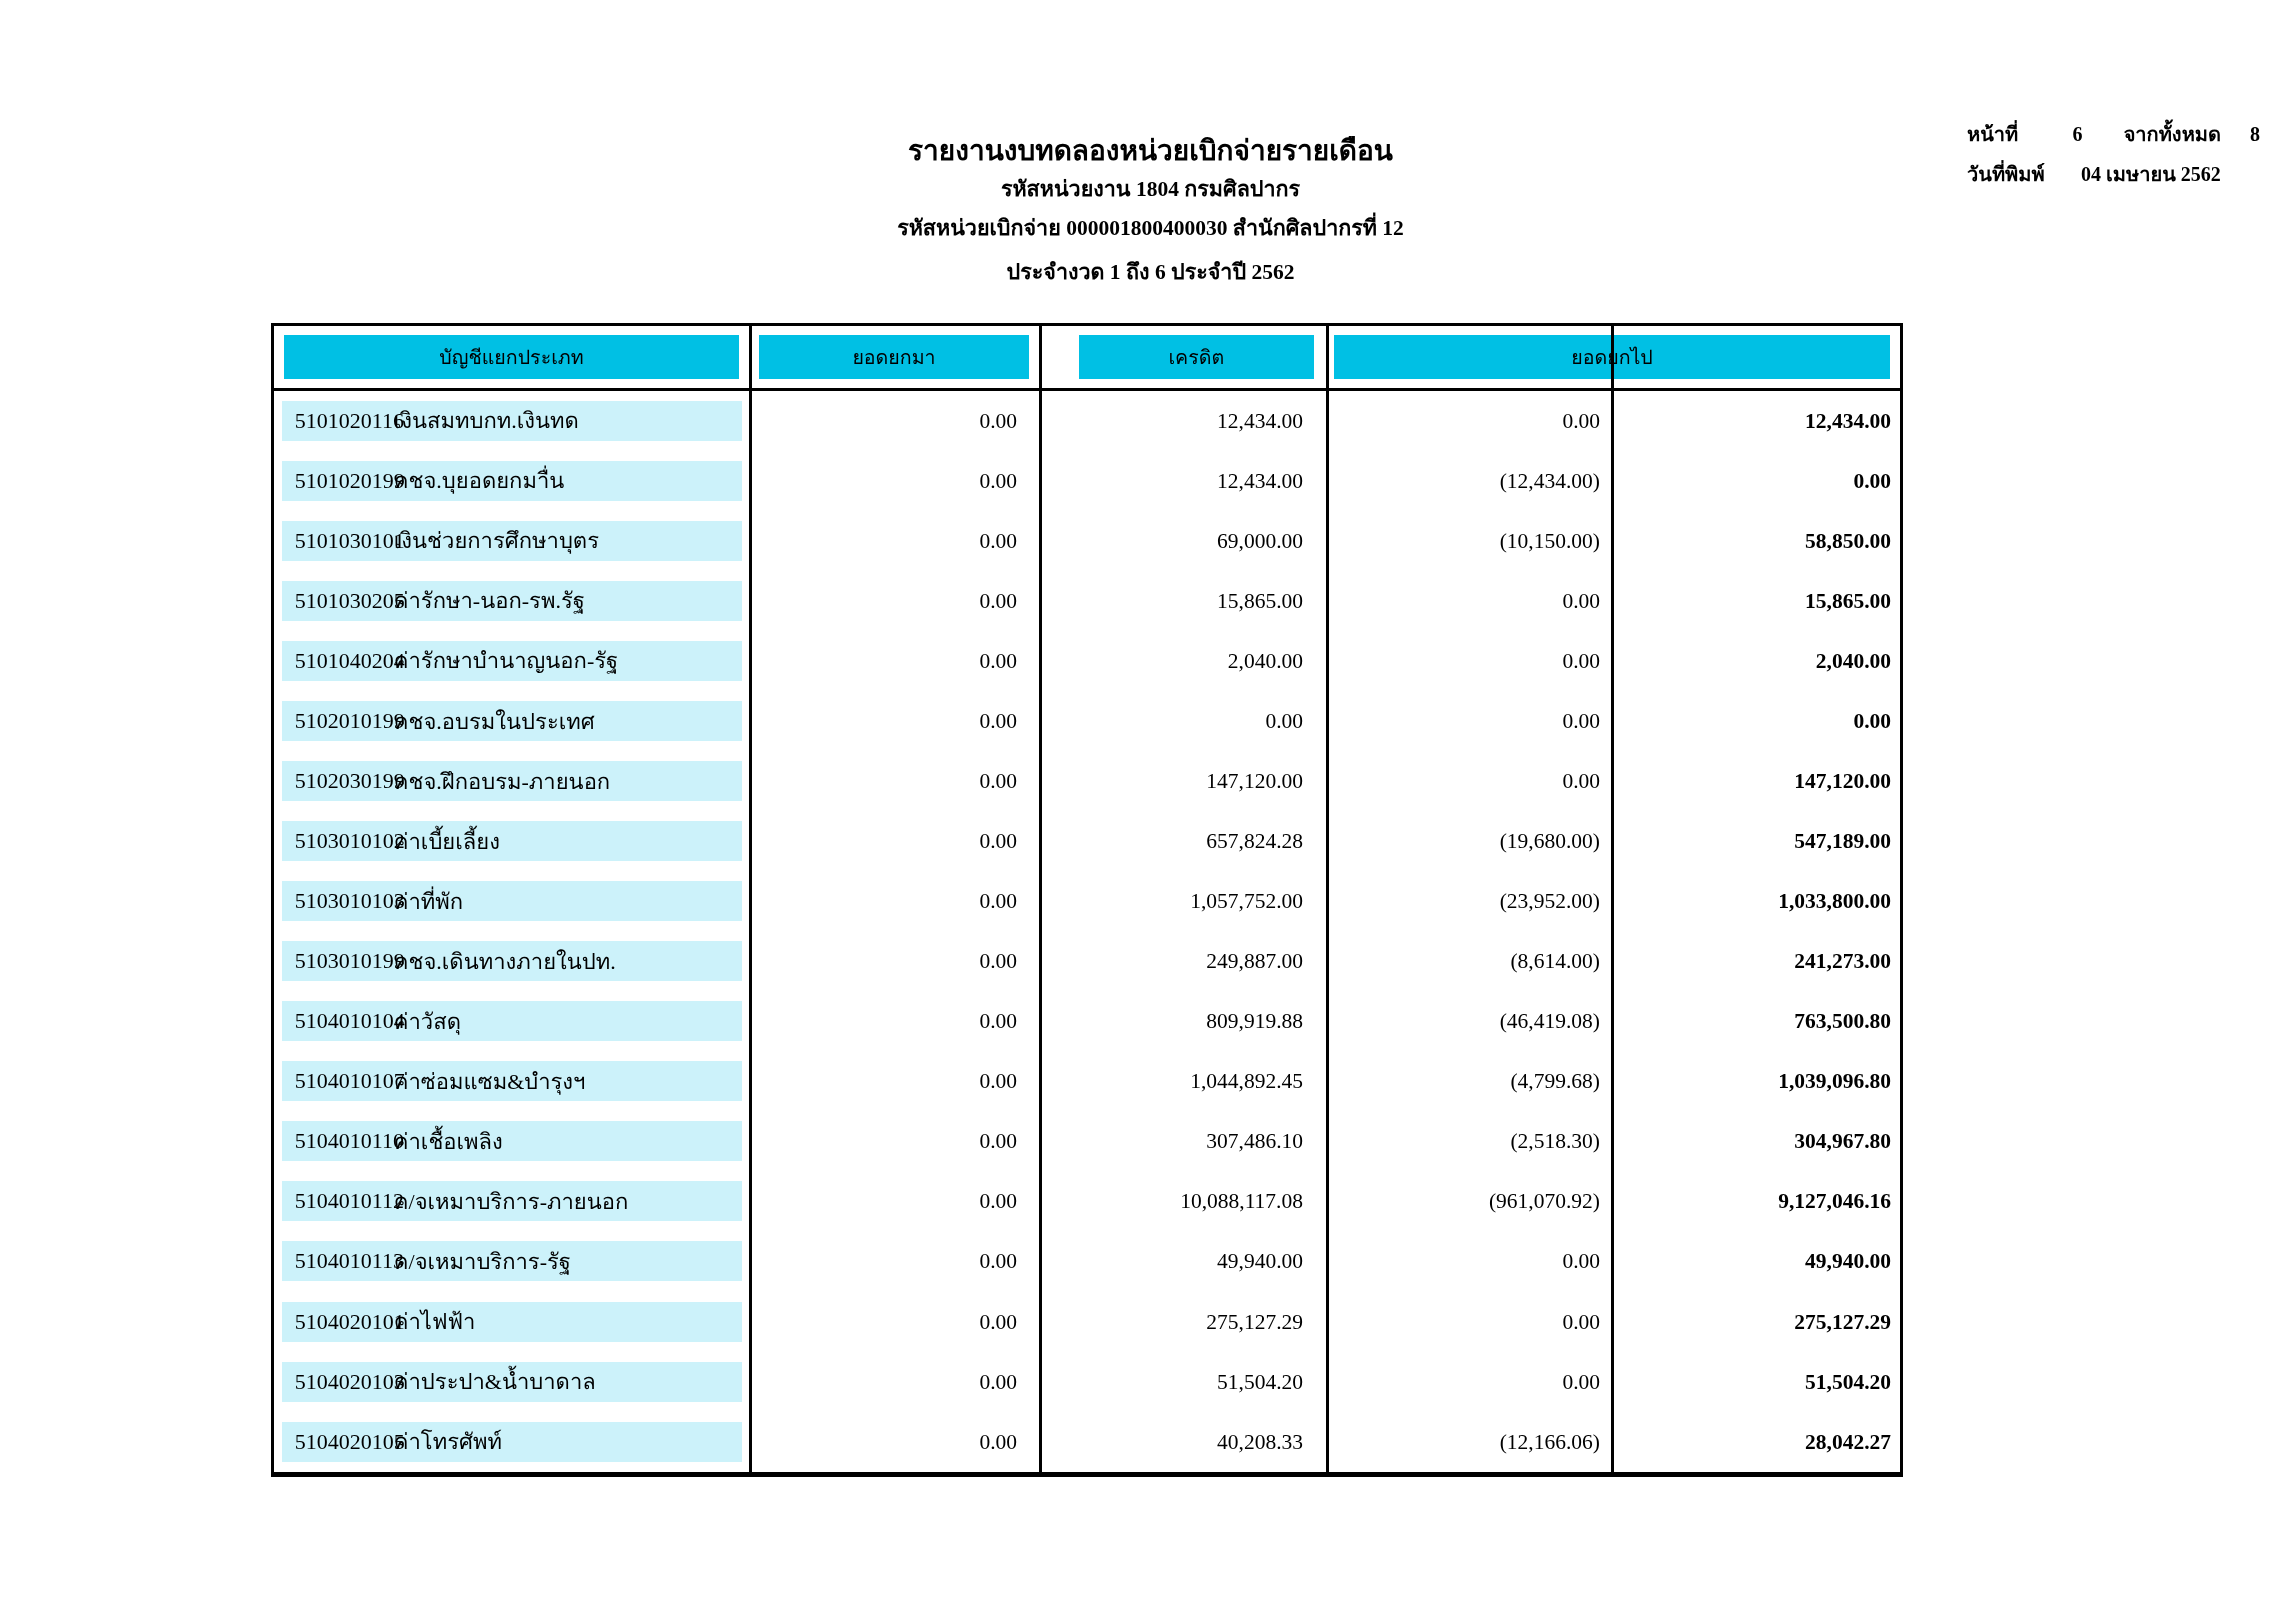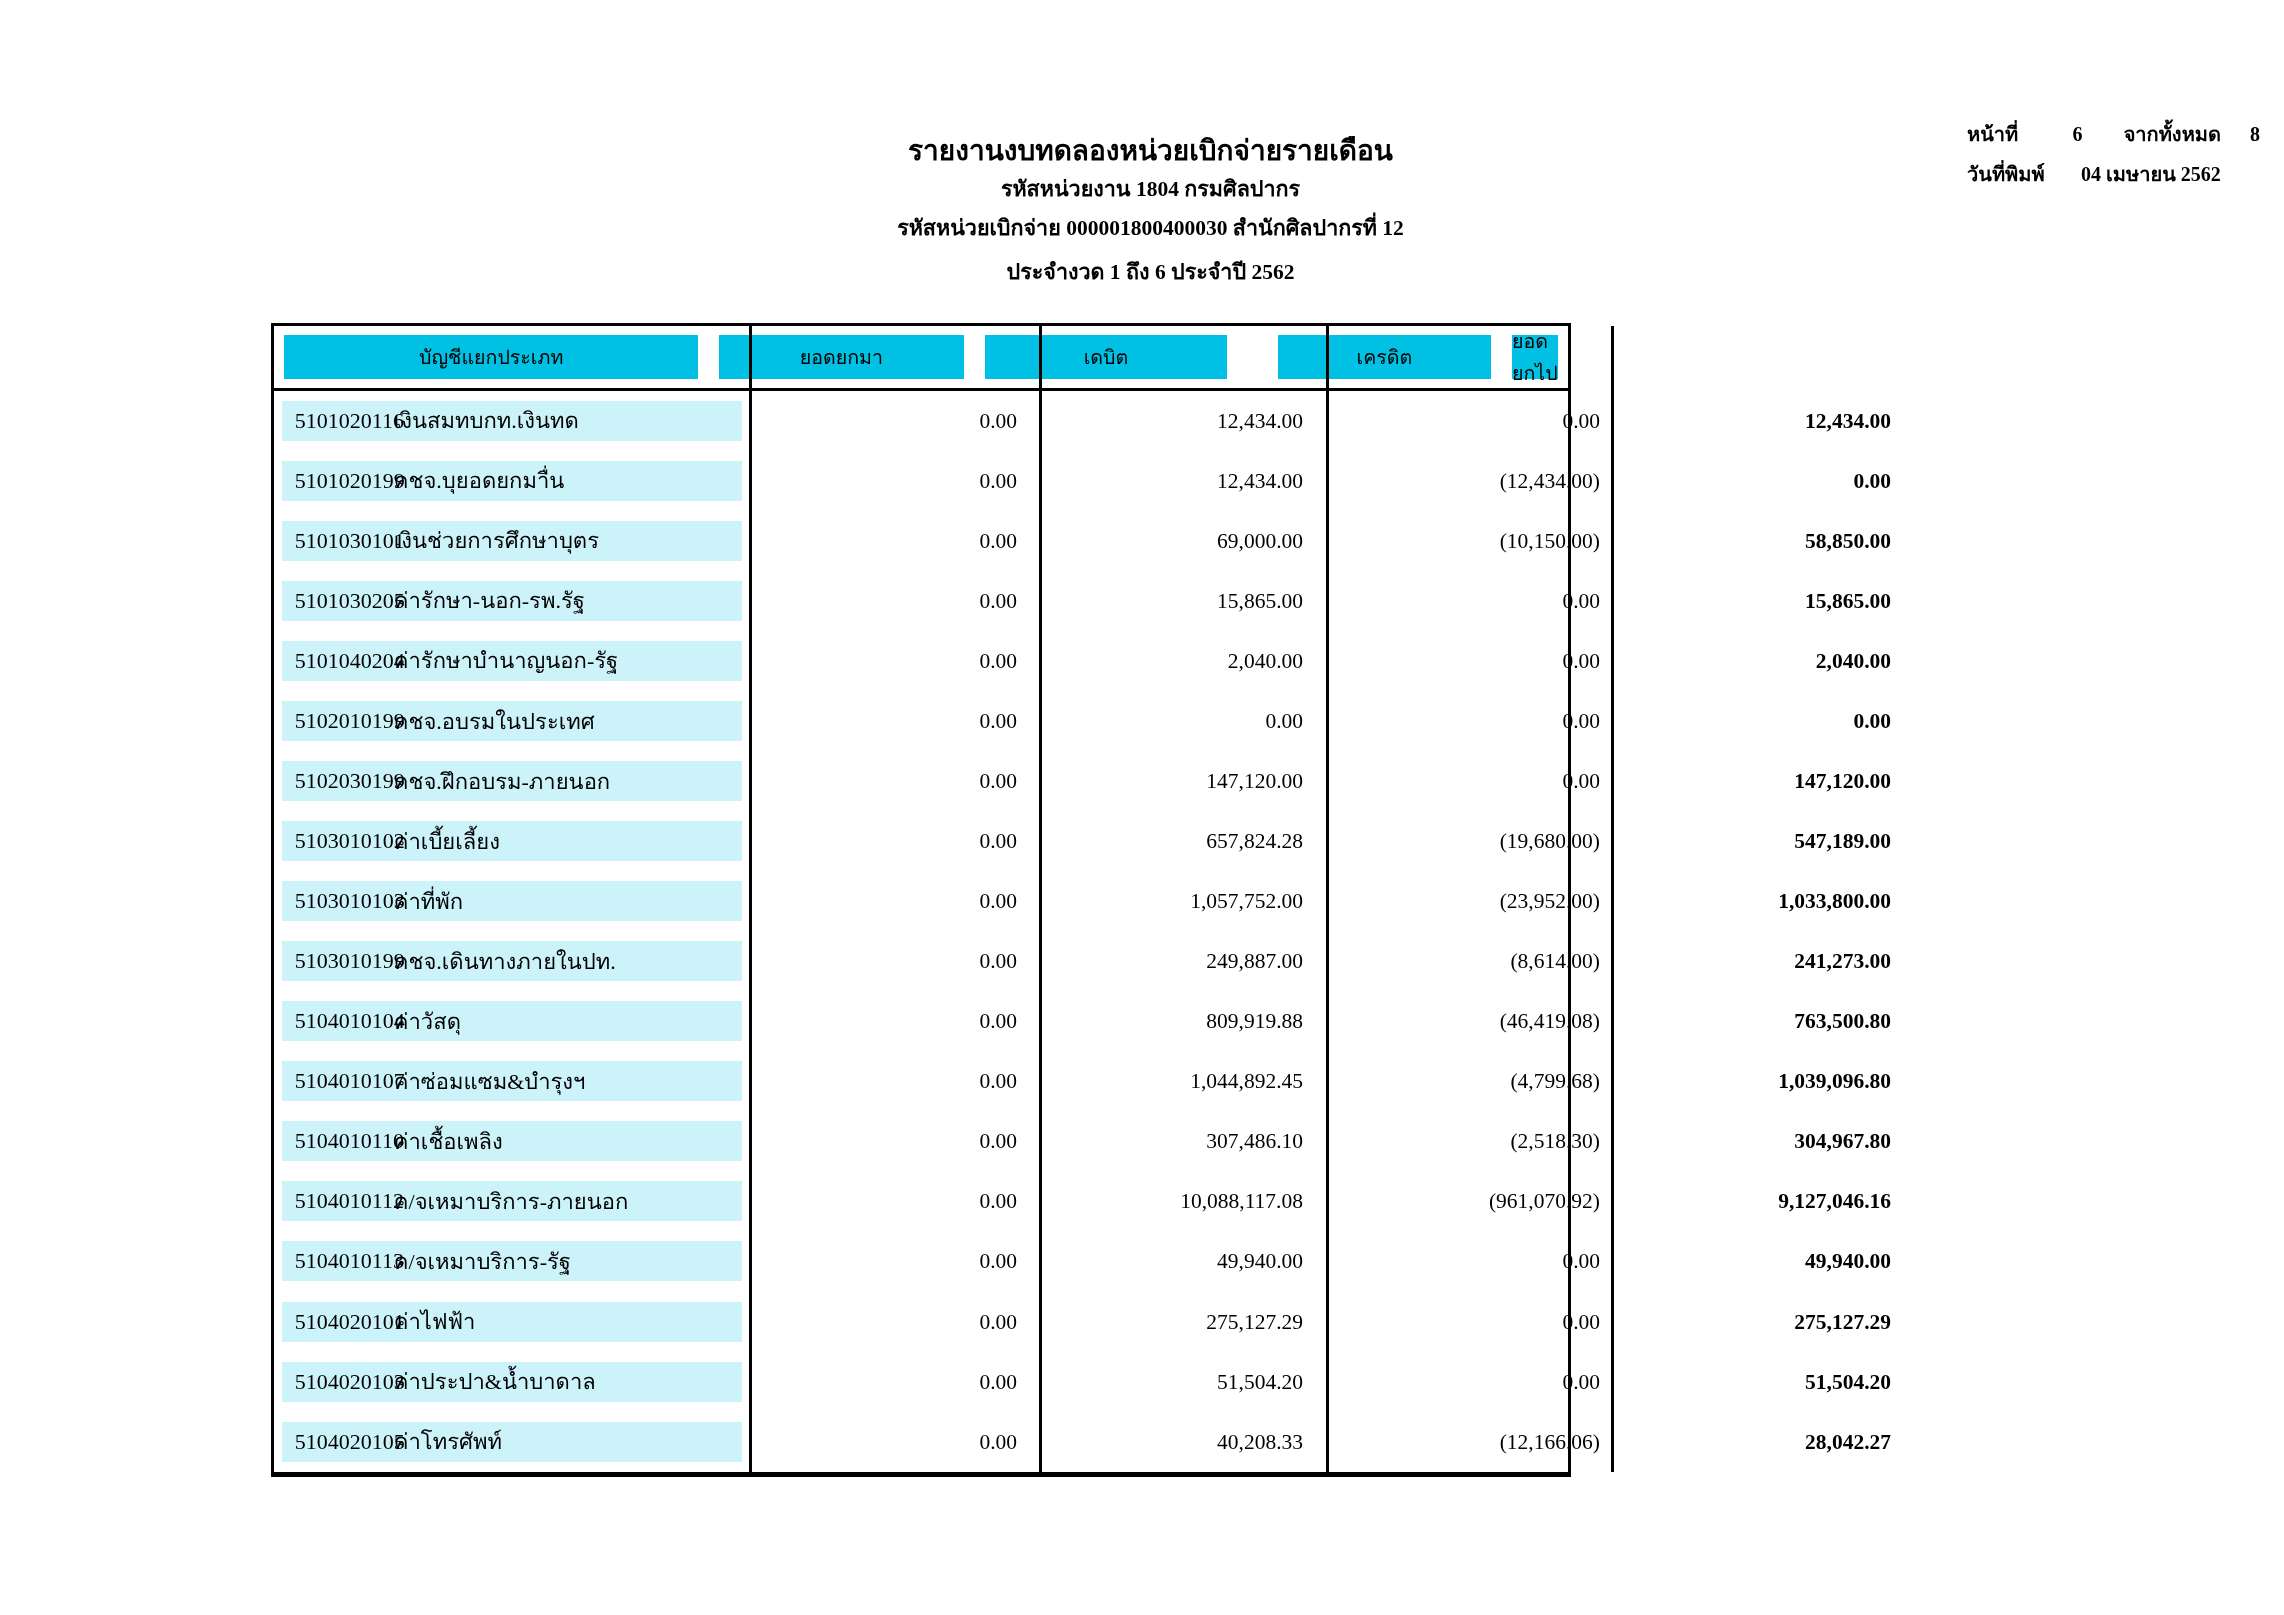"บัญชีแยกประเภท" .tbl { width: 1300px -> 1632px }
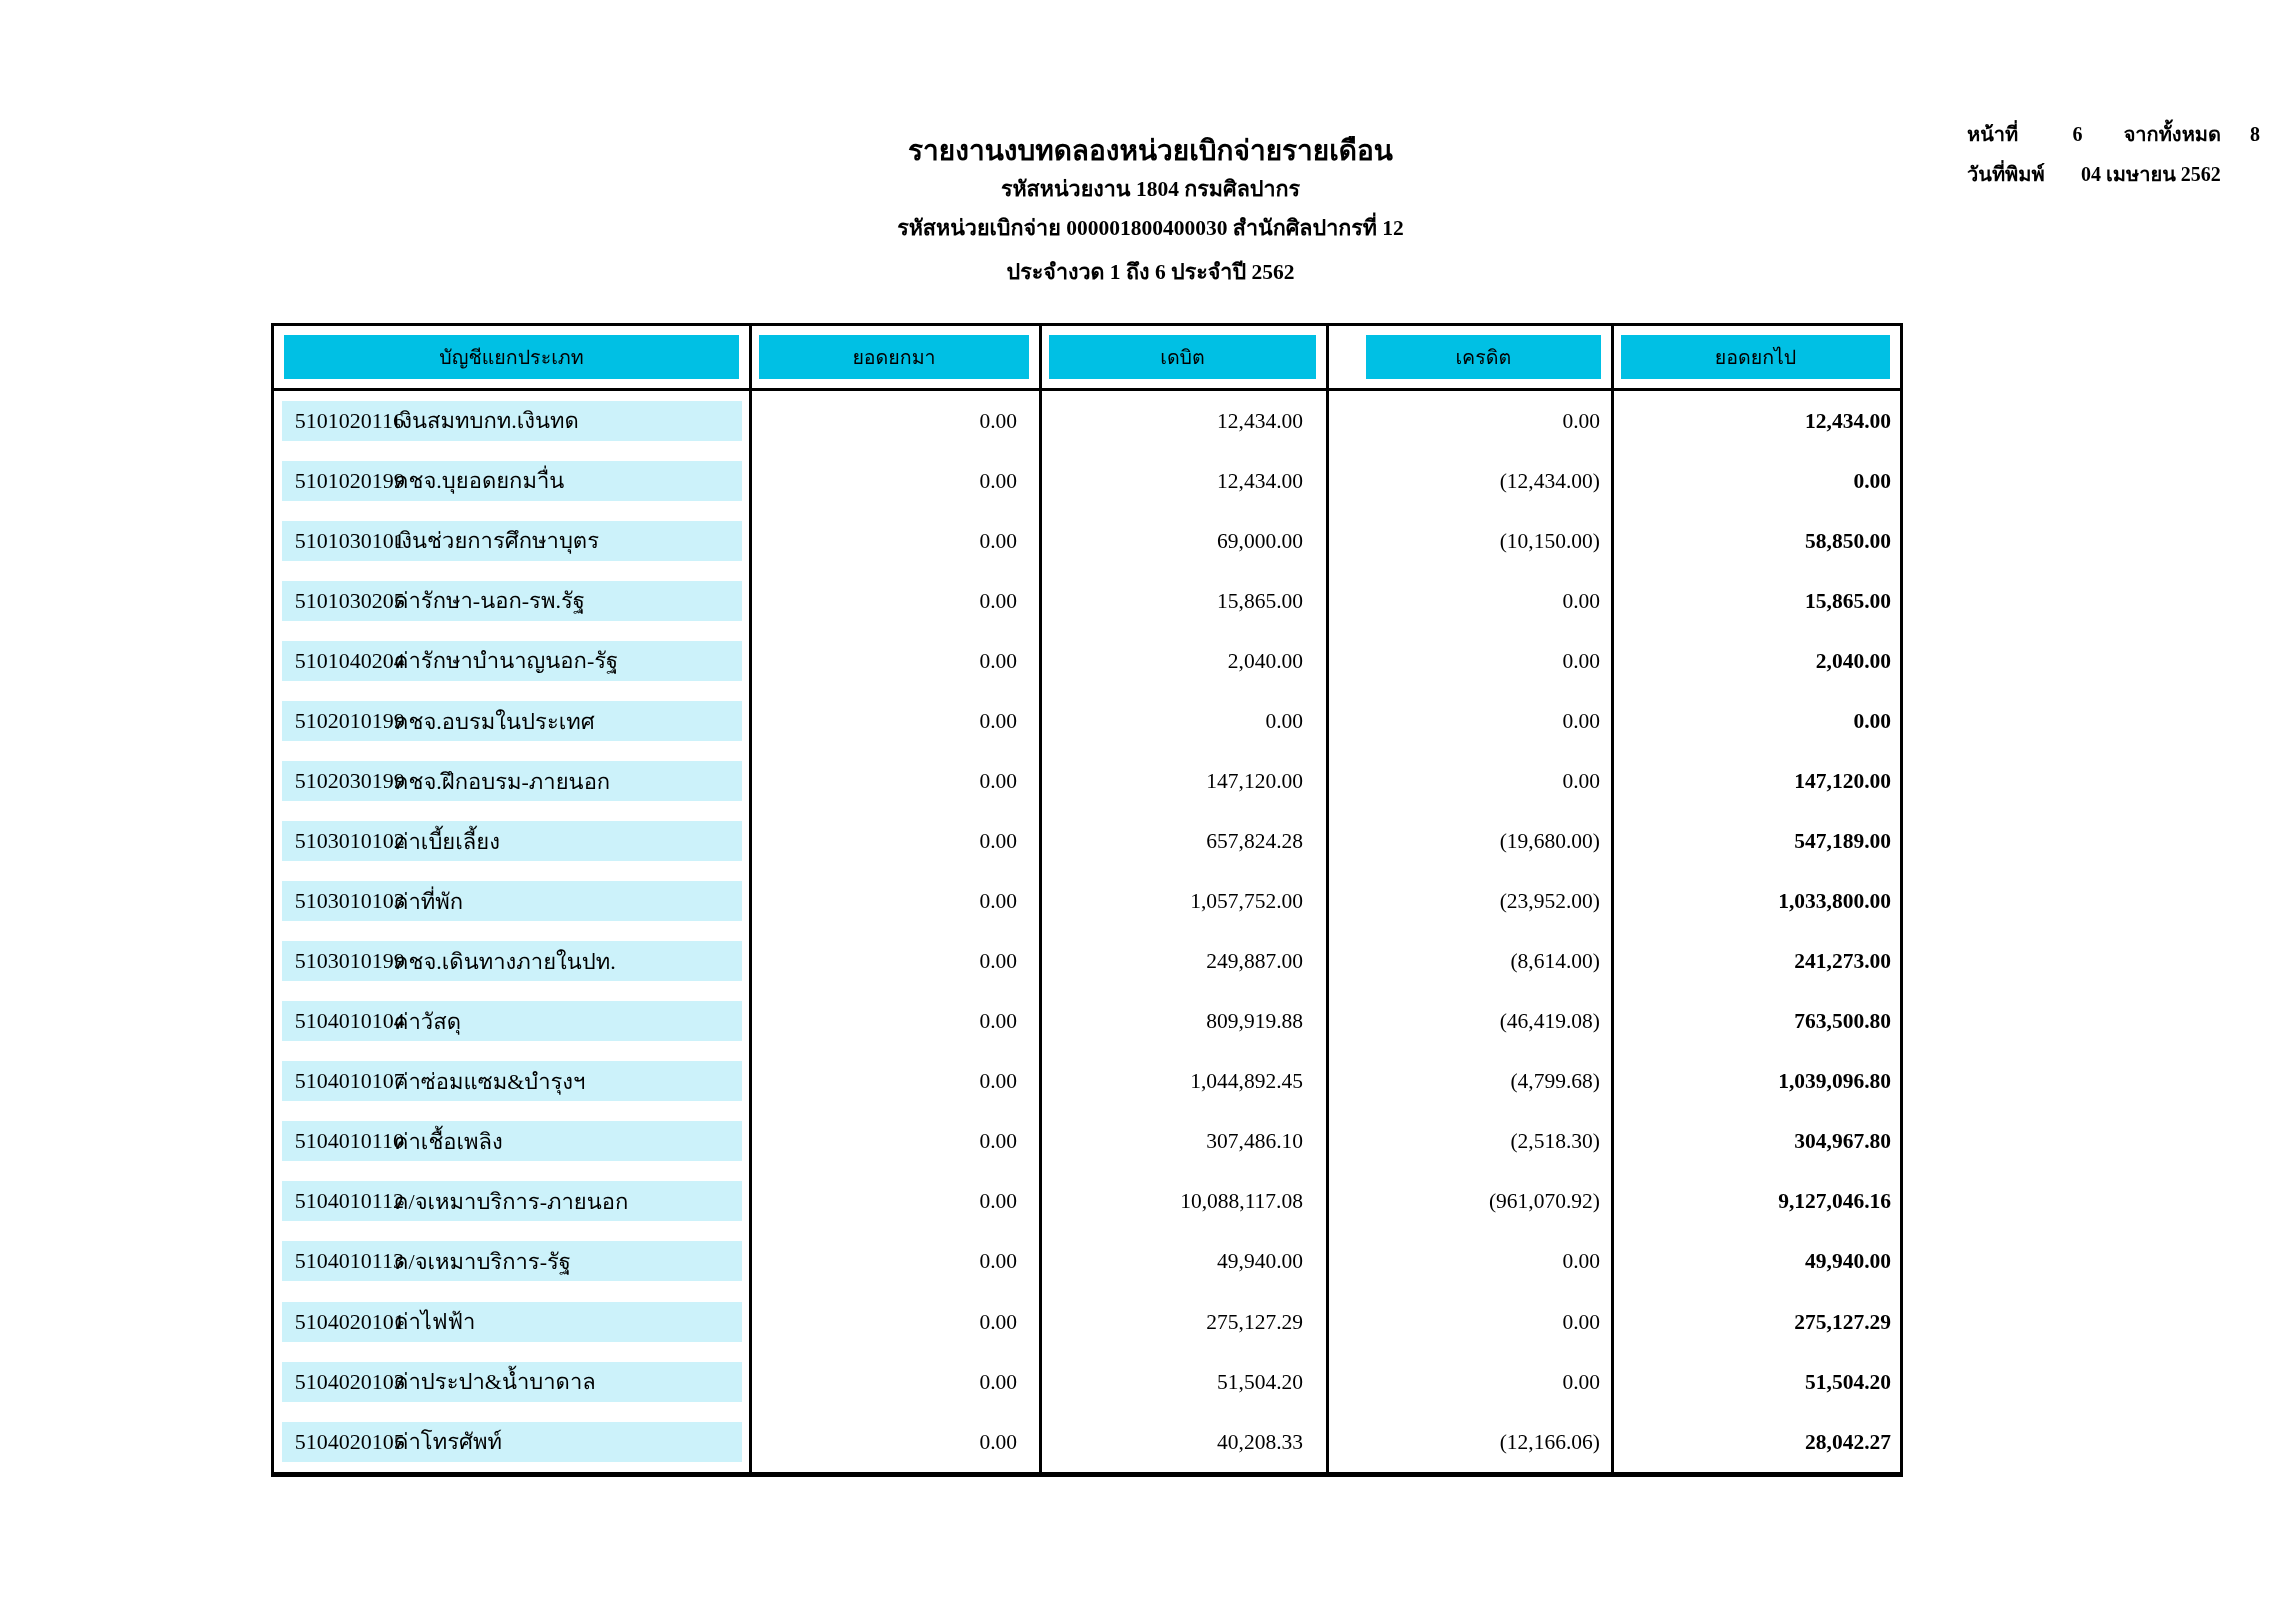"เดบิต" div.hcell { html: <div> <div>เดบิต</div> </div> -> none }
